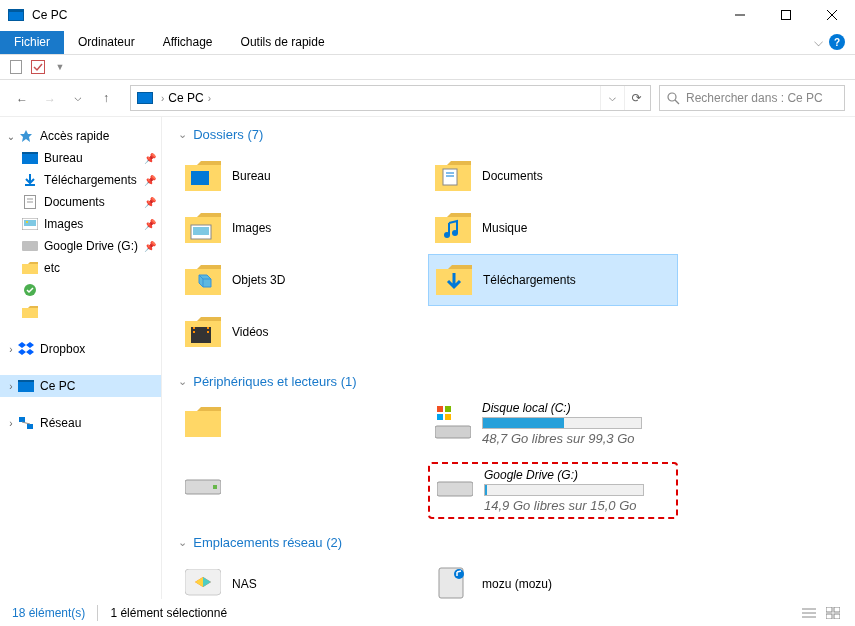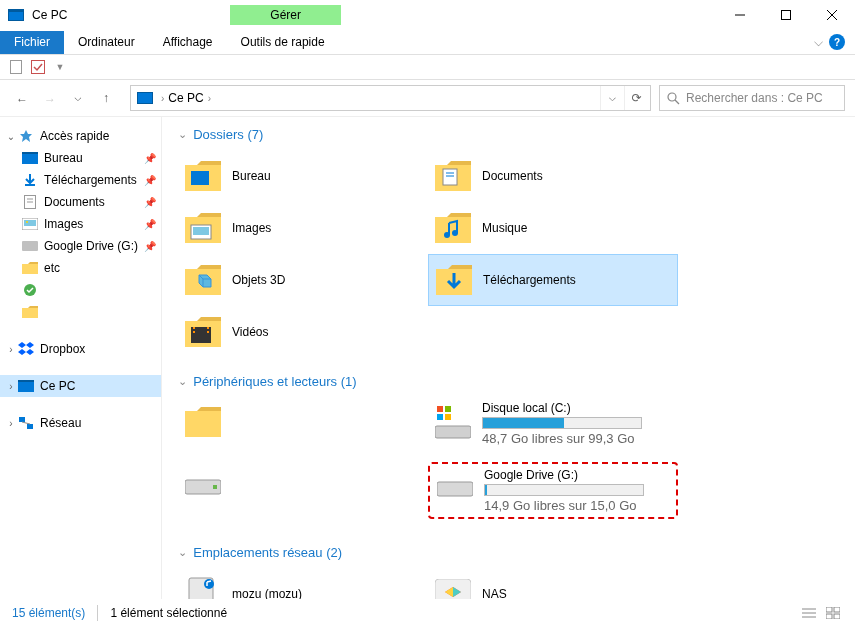"Gérer" div.manage-tab { html: <div>Gérer</div> -> none }
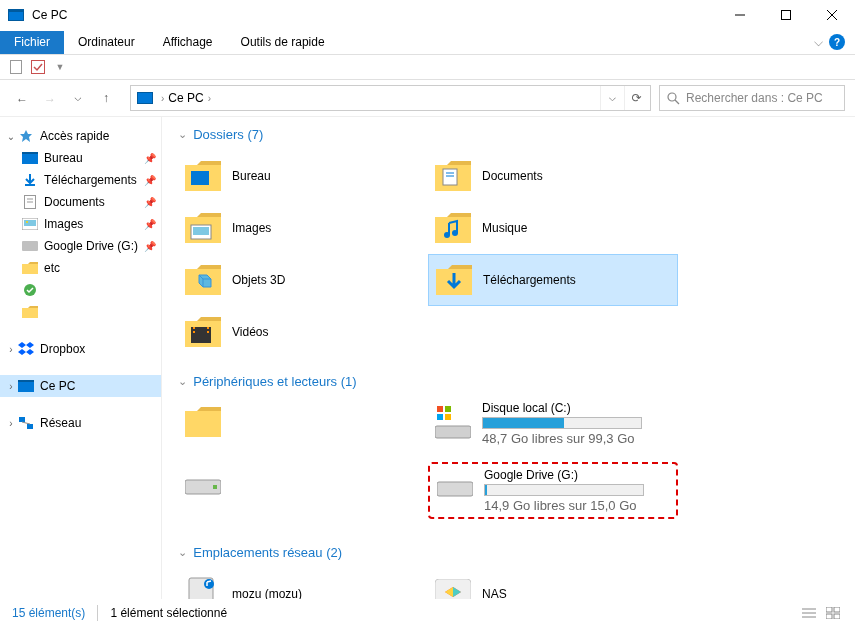"Disque local (C:)" .drive-grid { font-style: none -> italic; margin-bottom: 26px -> 16px }
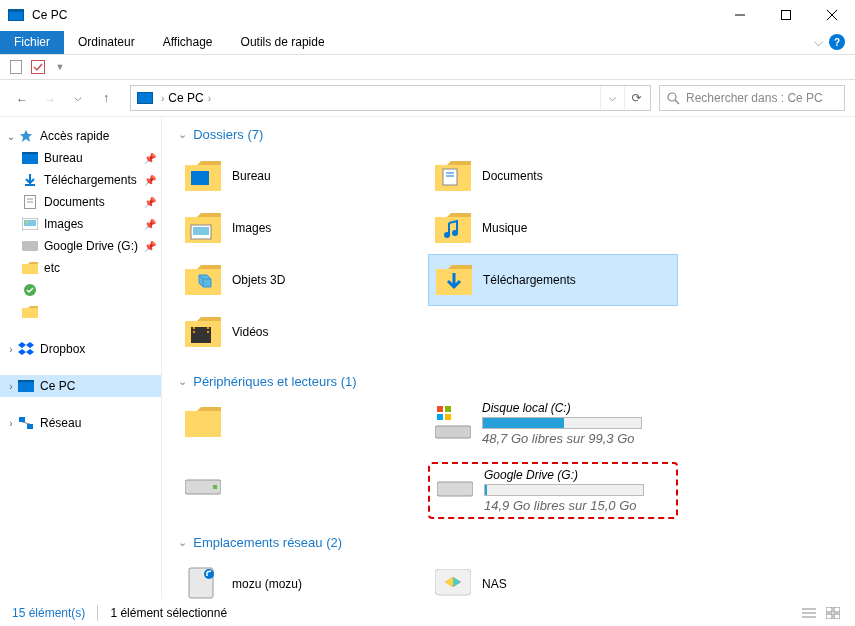"mozu (mozu)" div.folder-item { order: before "NAS" -> after "NAS" }
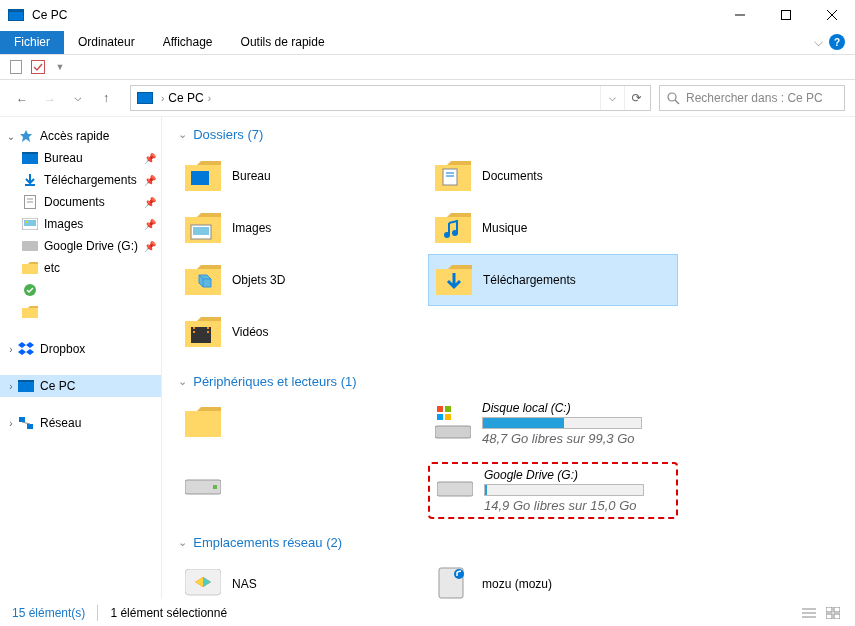"15 élément(s)" span { text: 15 -> 18 }
